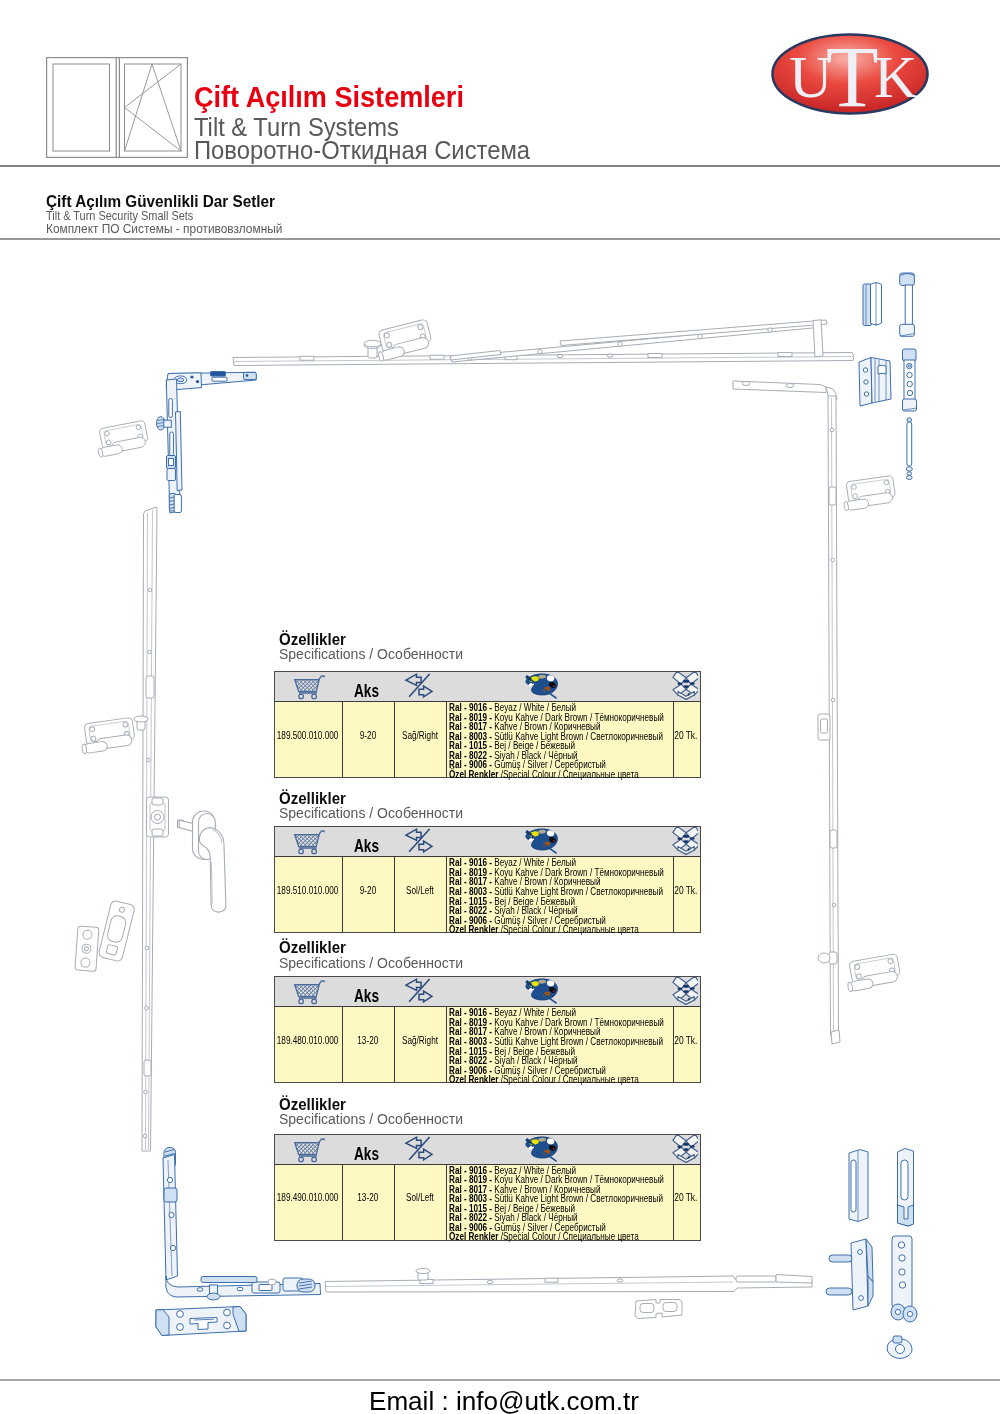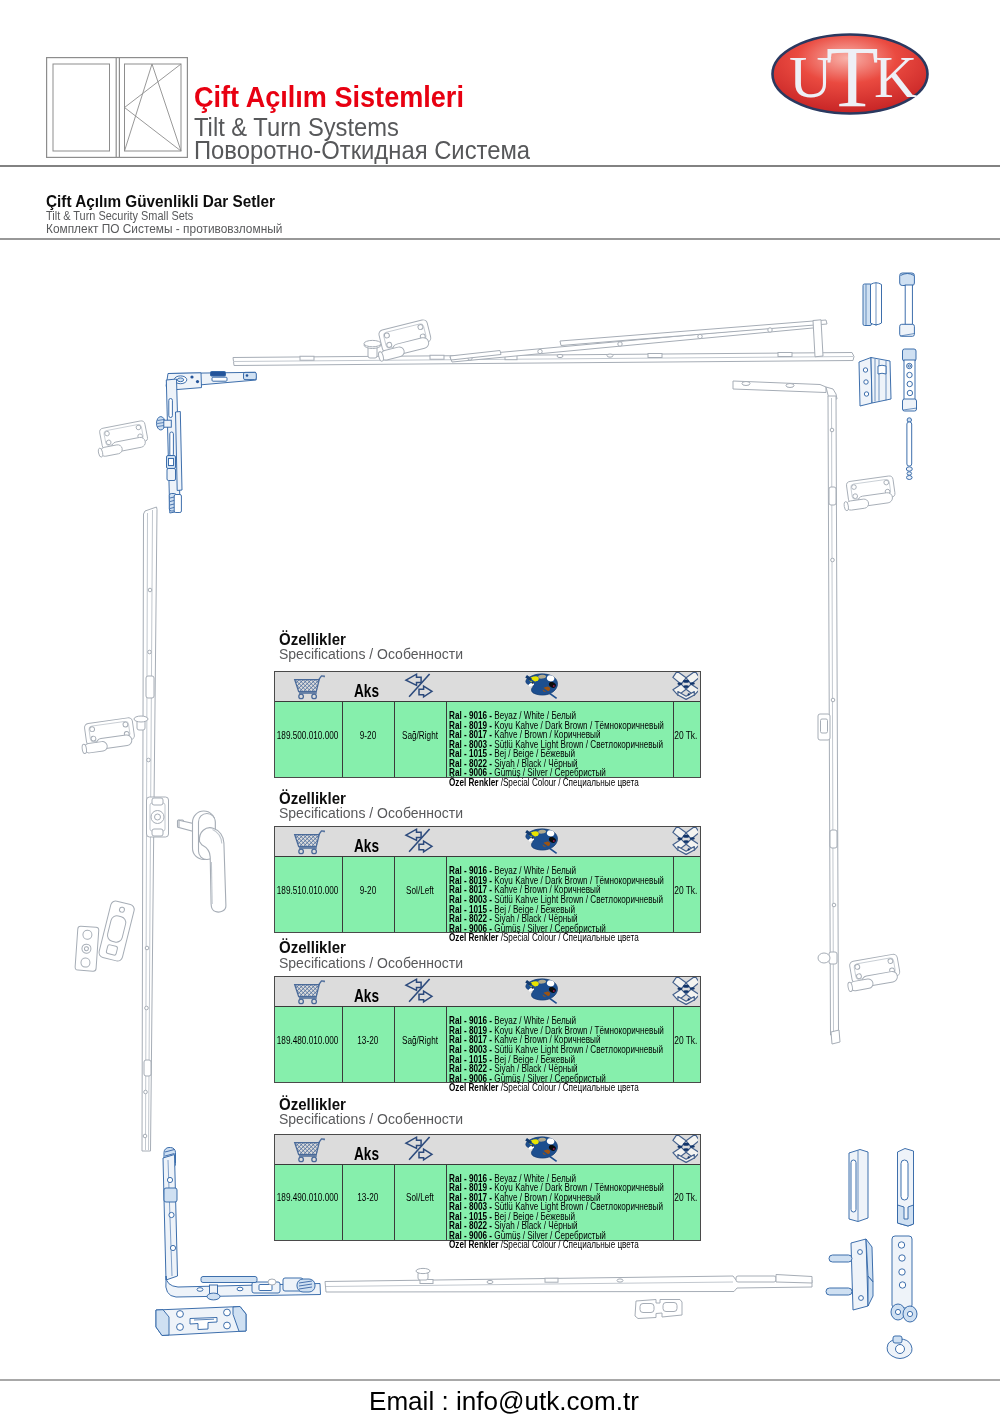"Aks" .tblo { background: #86efac -> #fef9c3 }
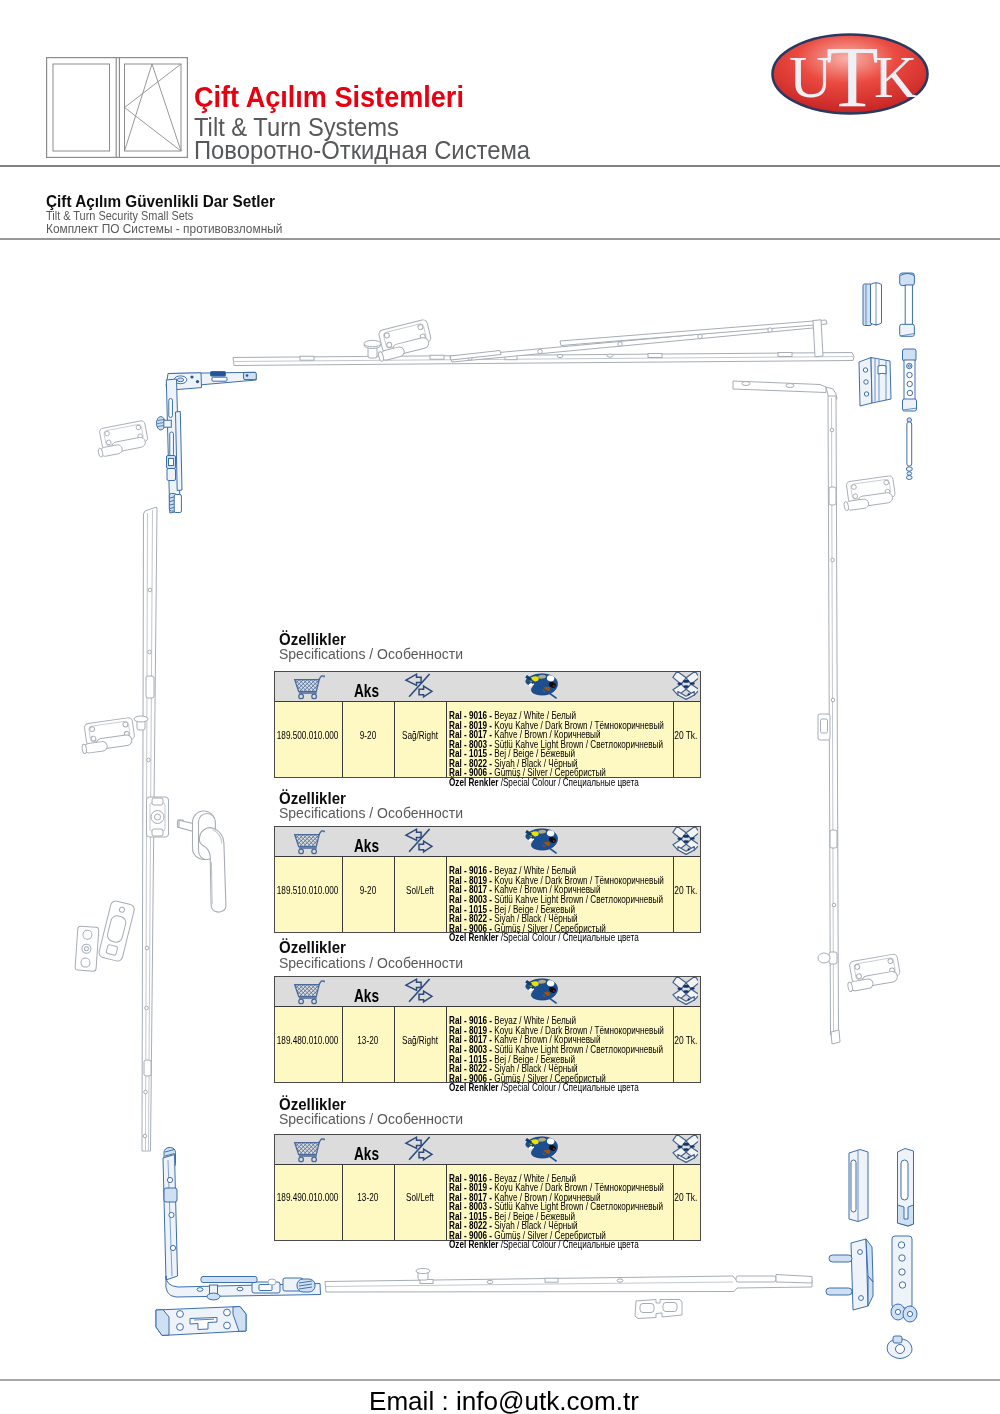"Ral - 9016 - Beyaz" .ral { margin-top: 8px -> none }
